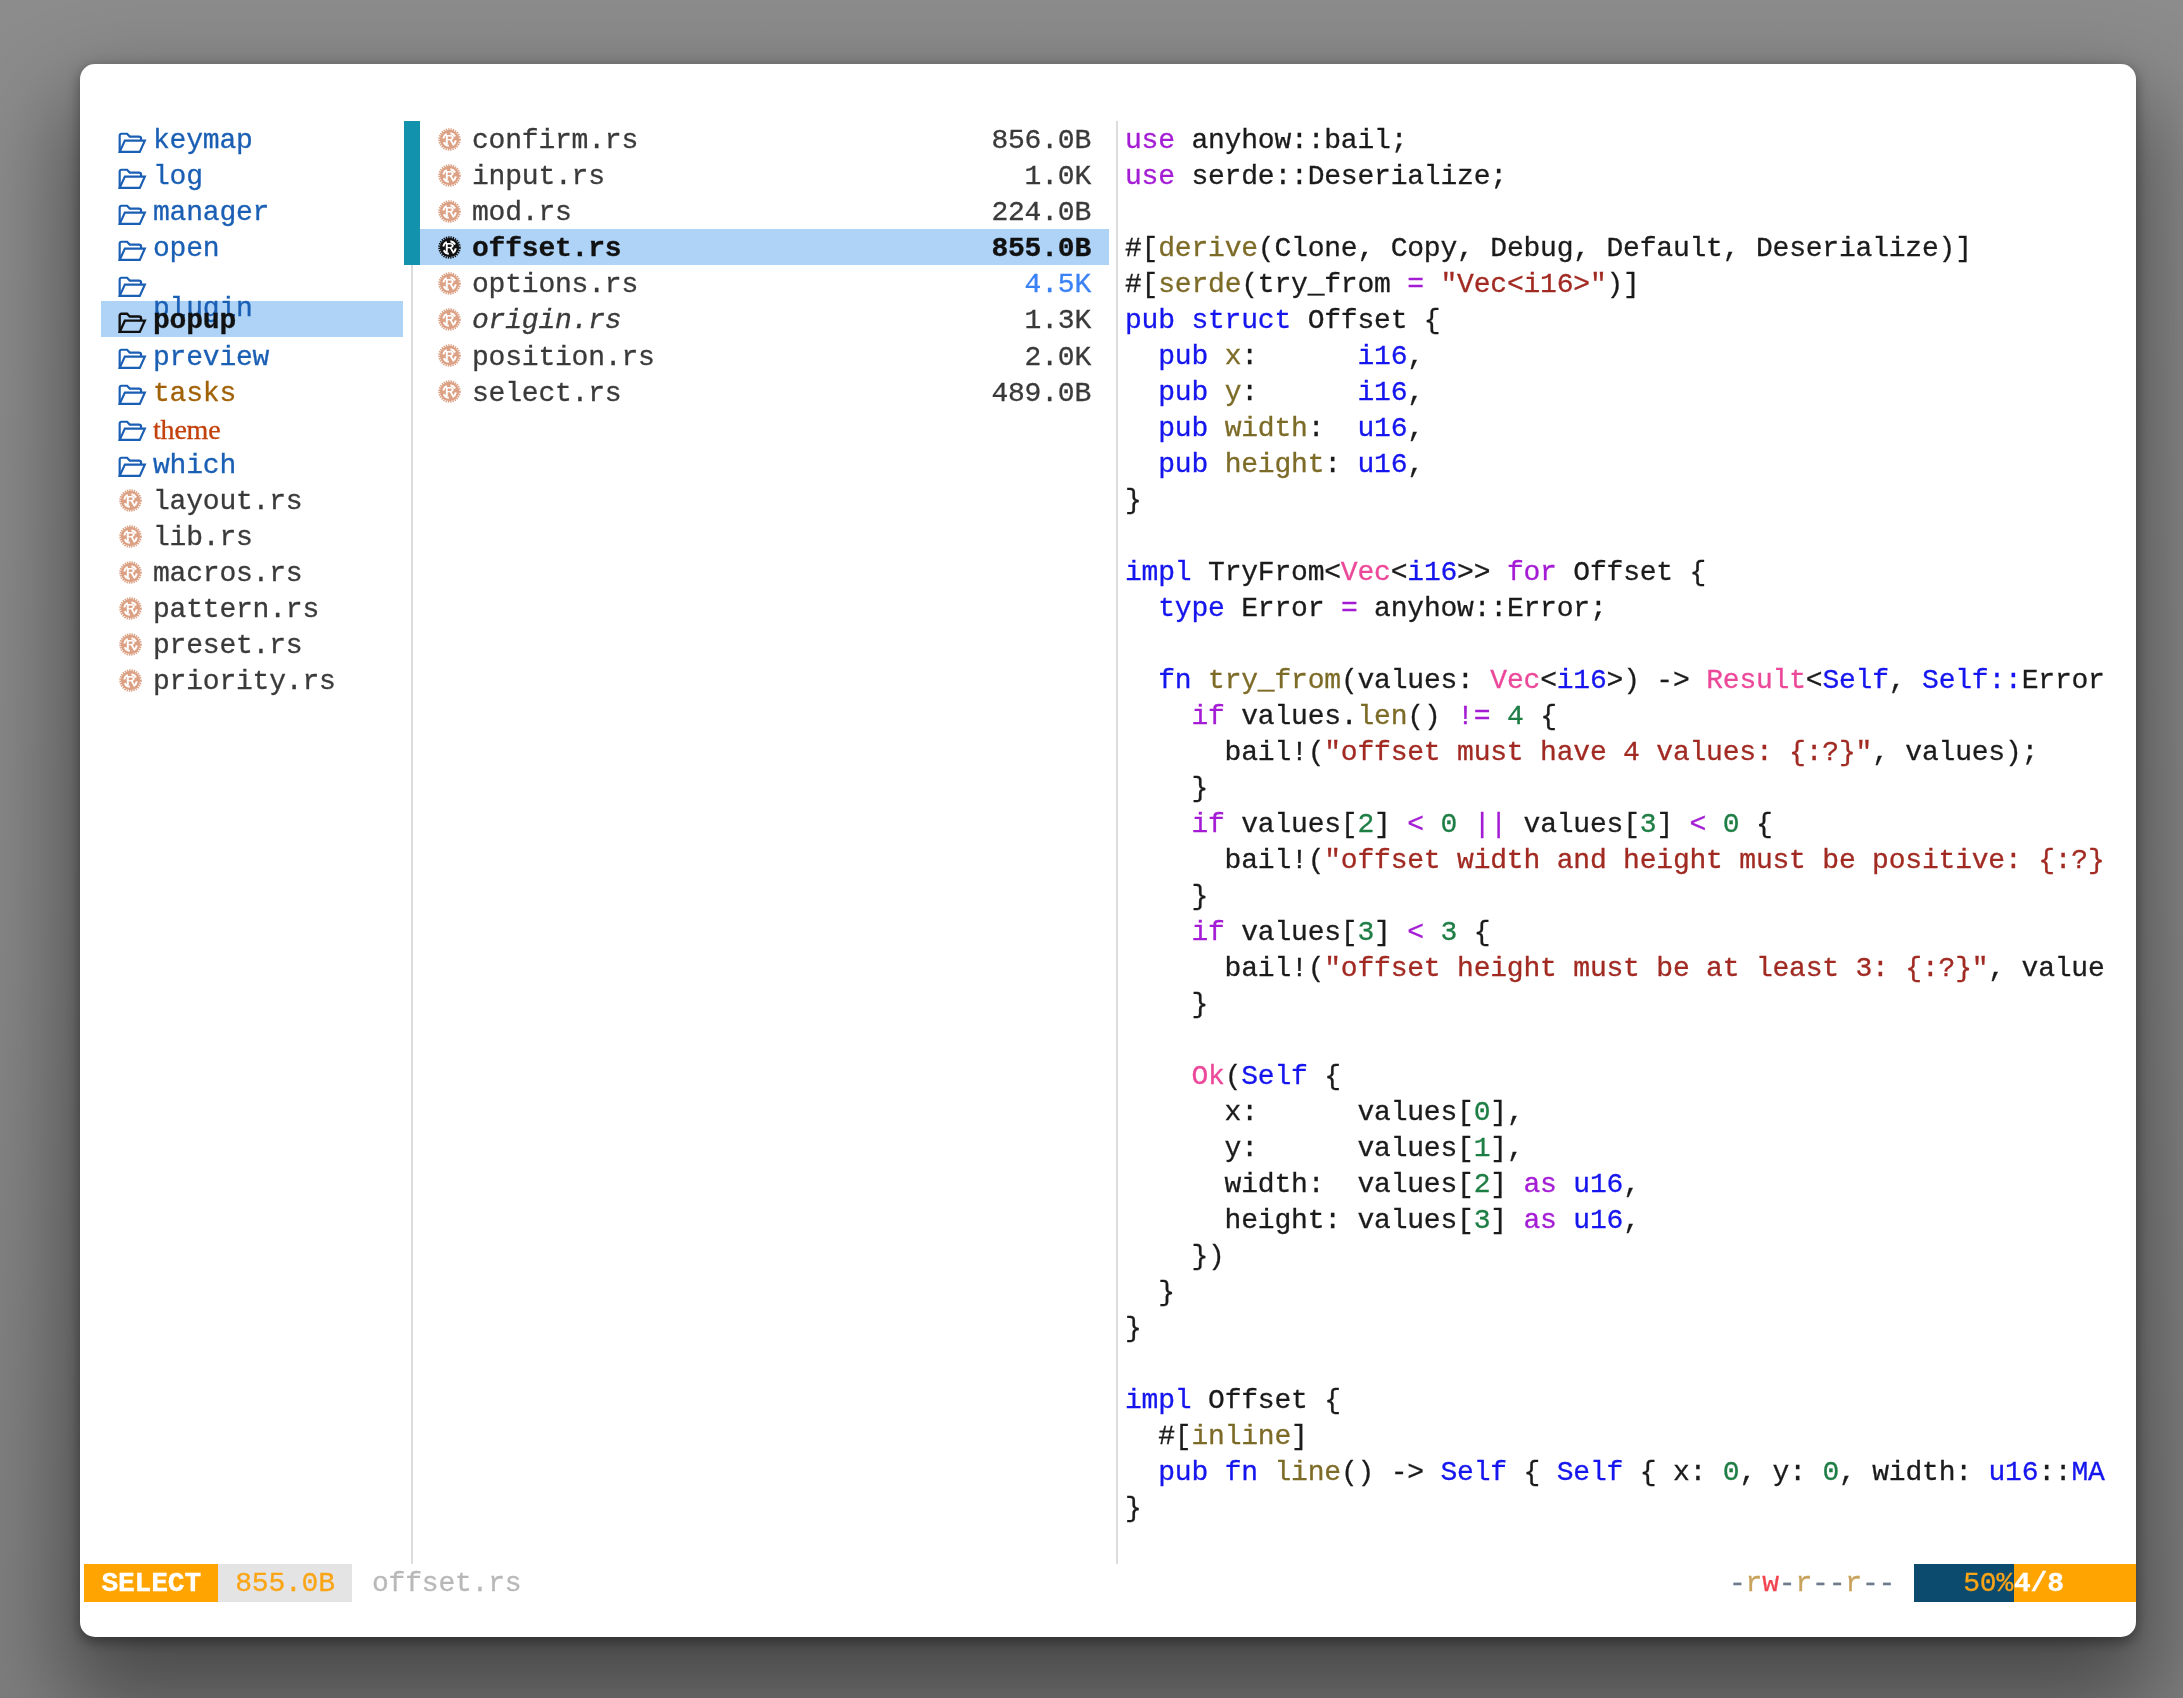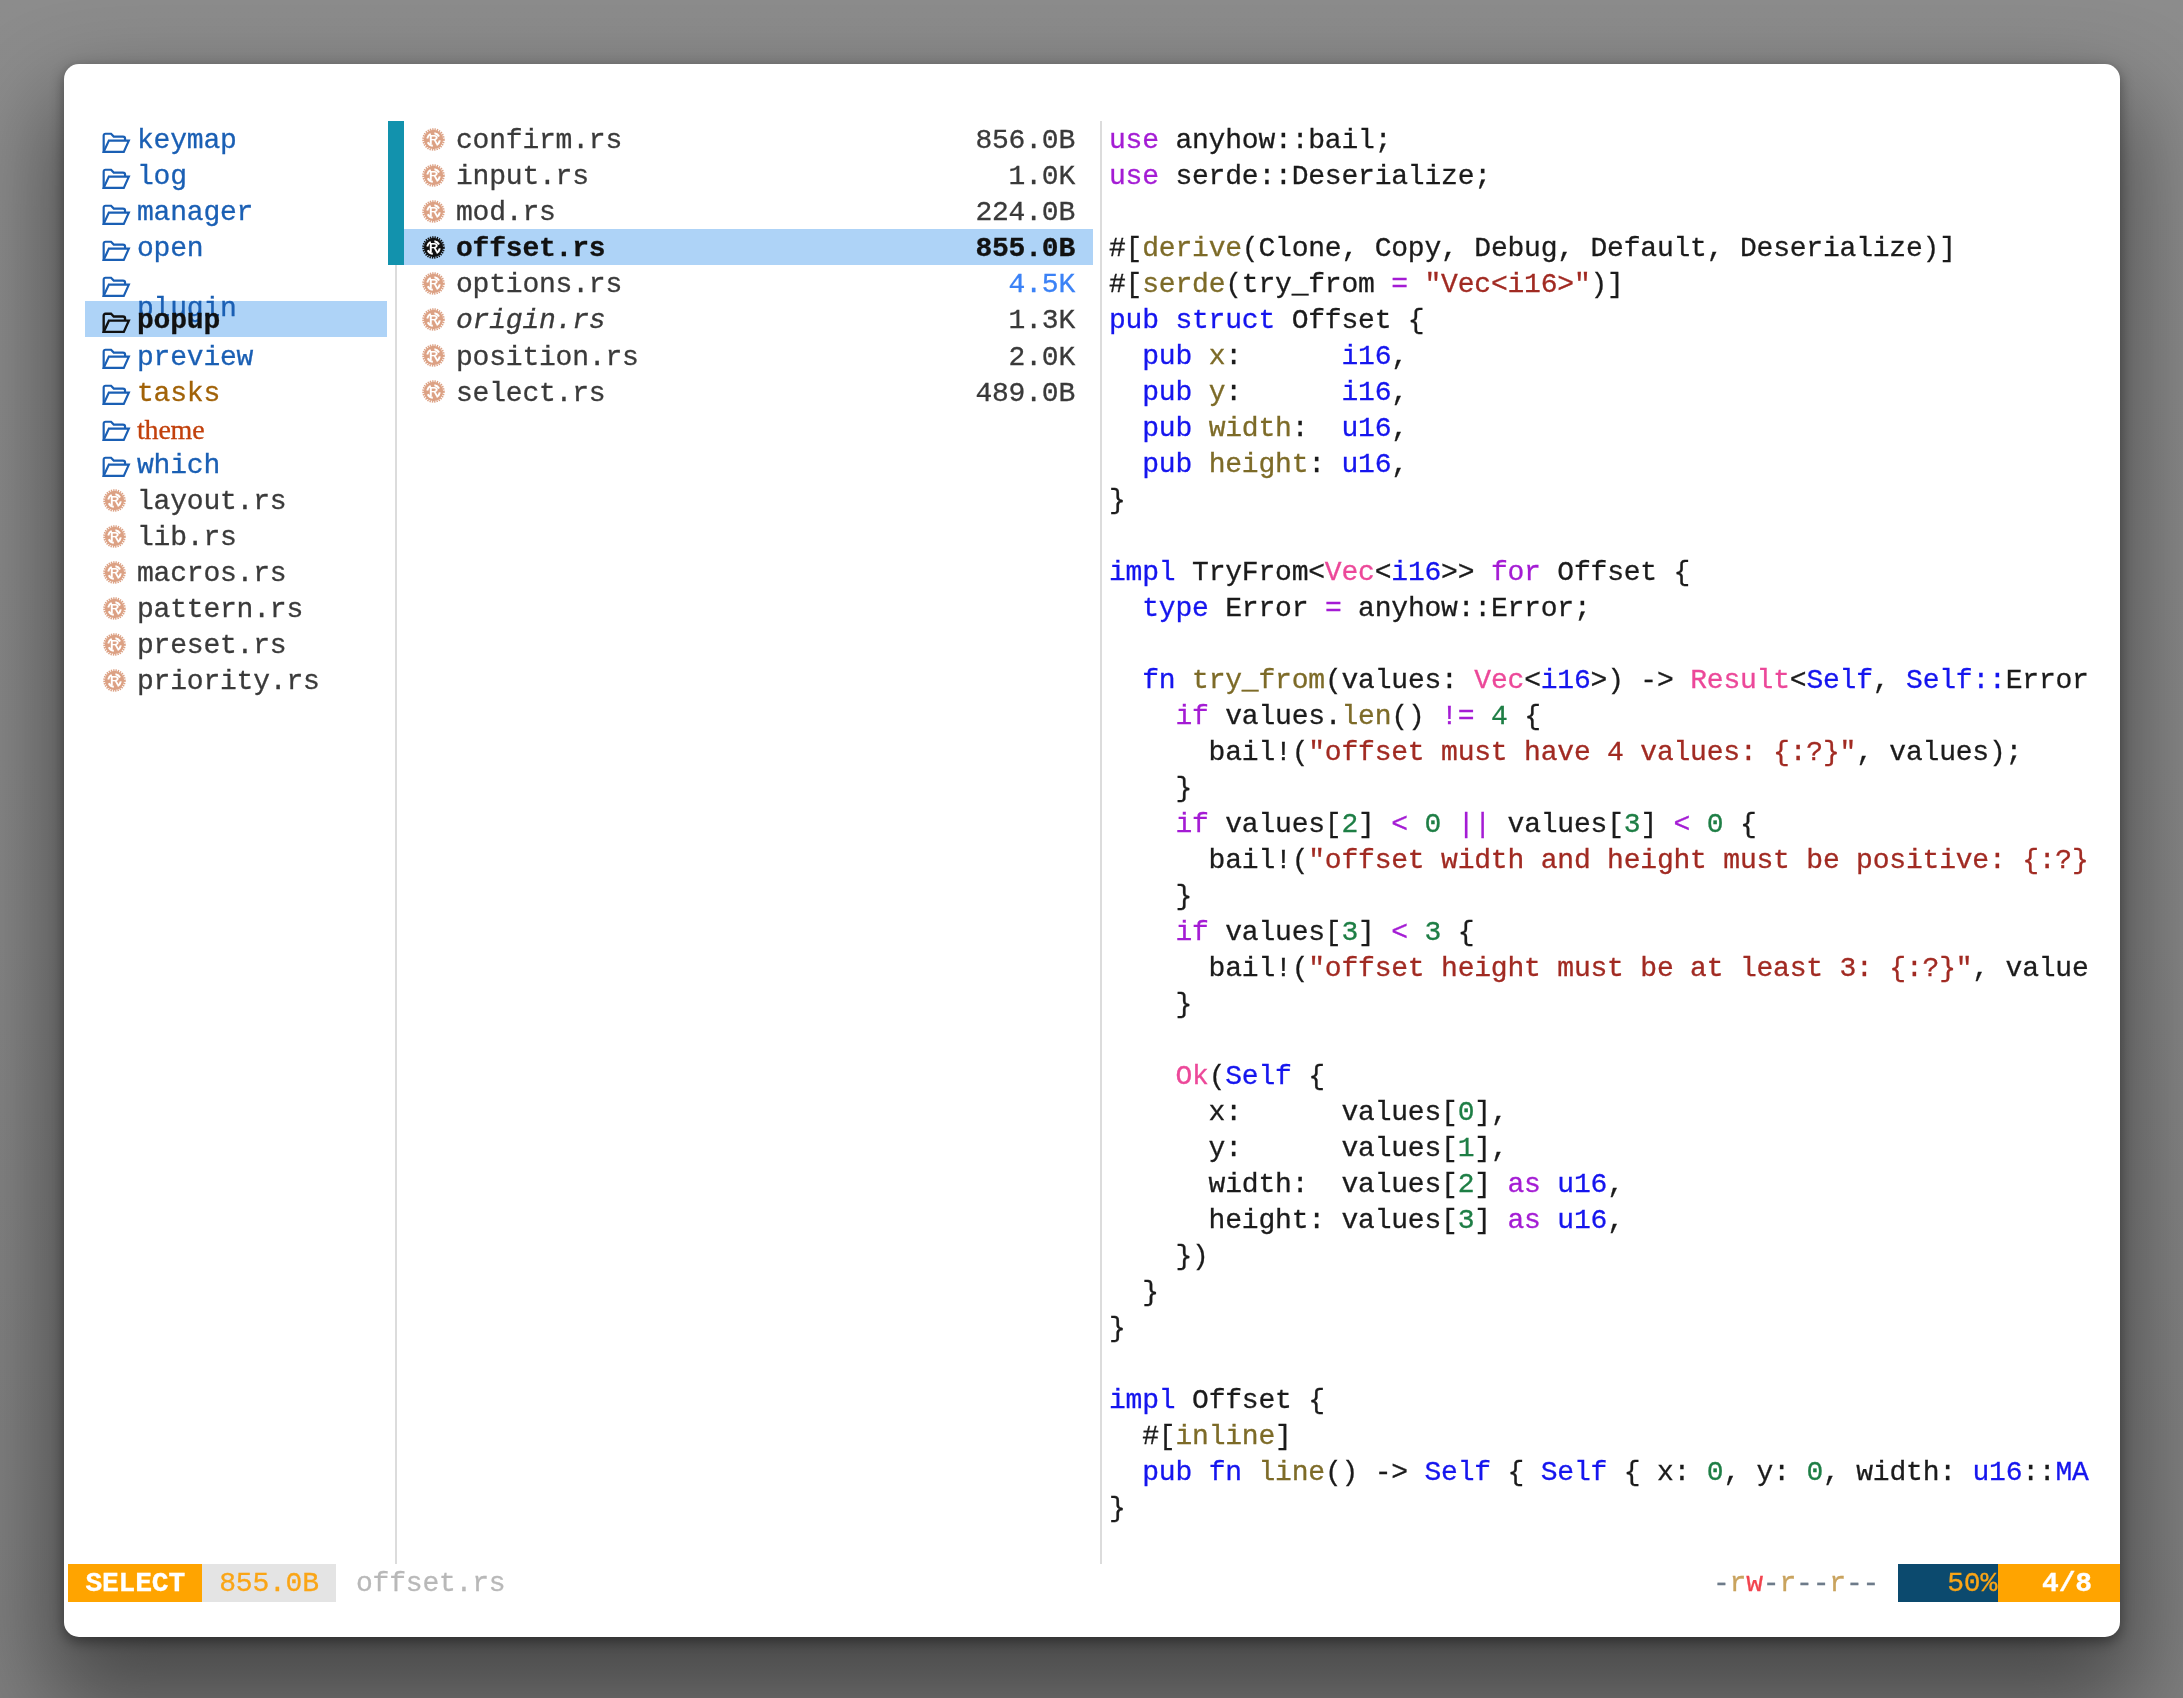"keymap" #win { left: 64px -> 80px }
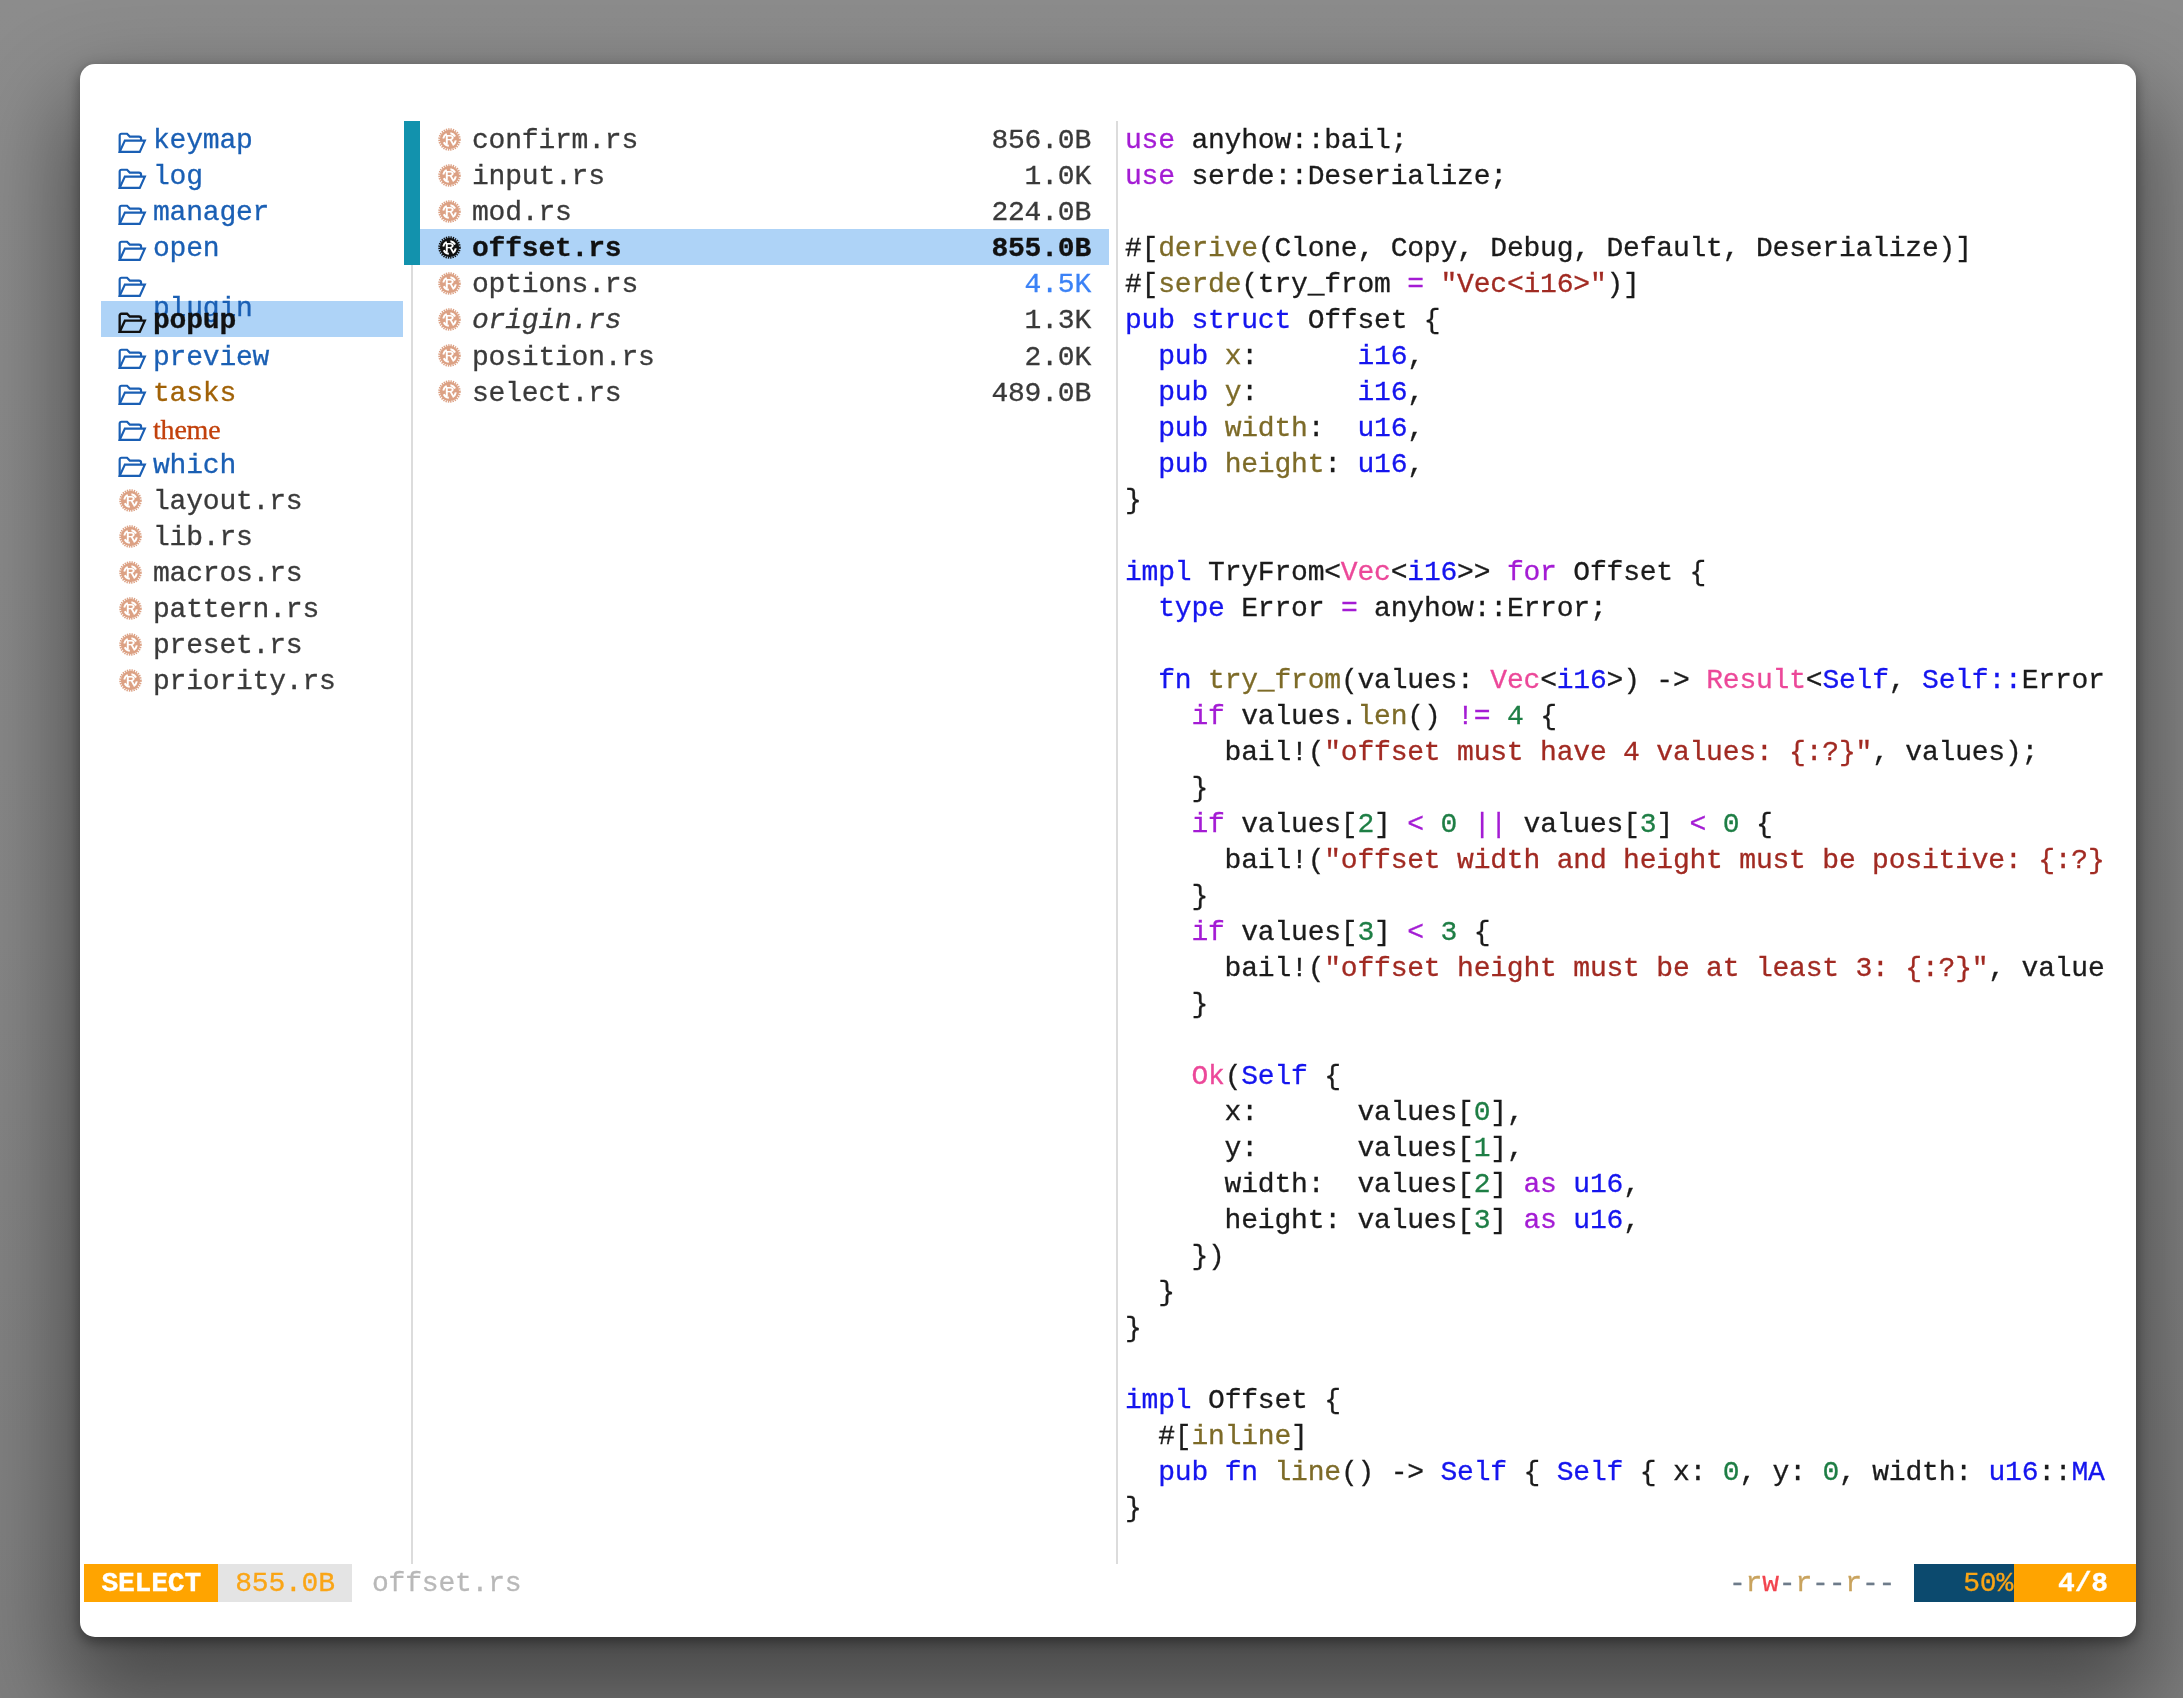"4/8" div.badge { text-align: center -> left }
